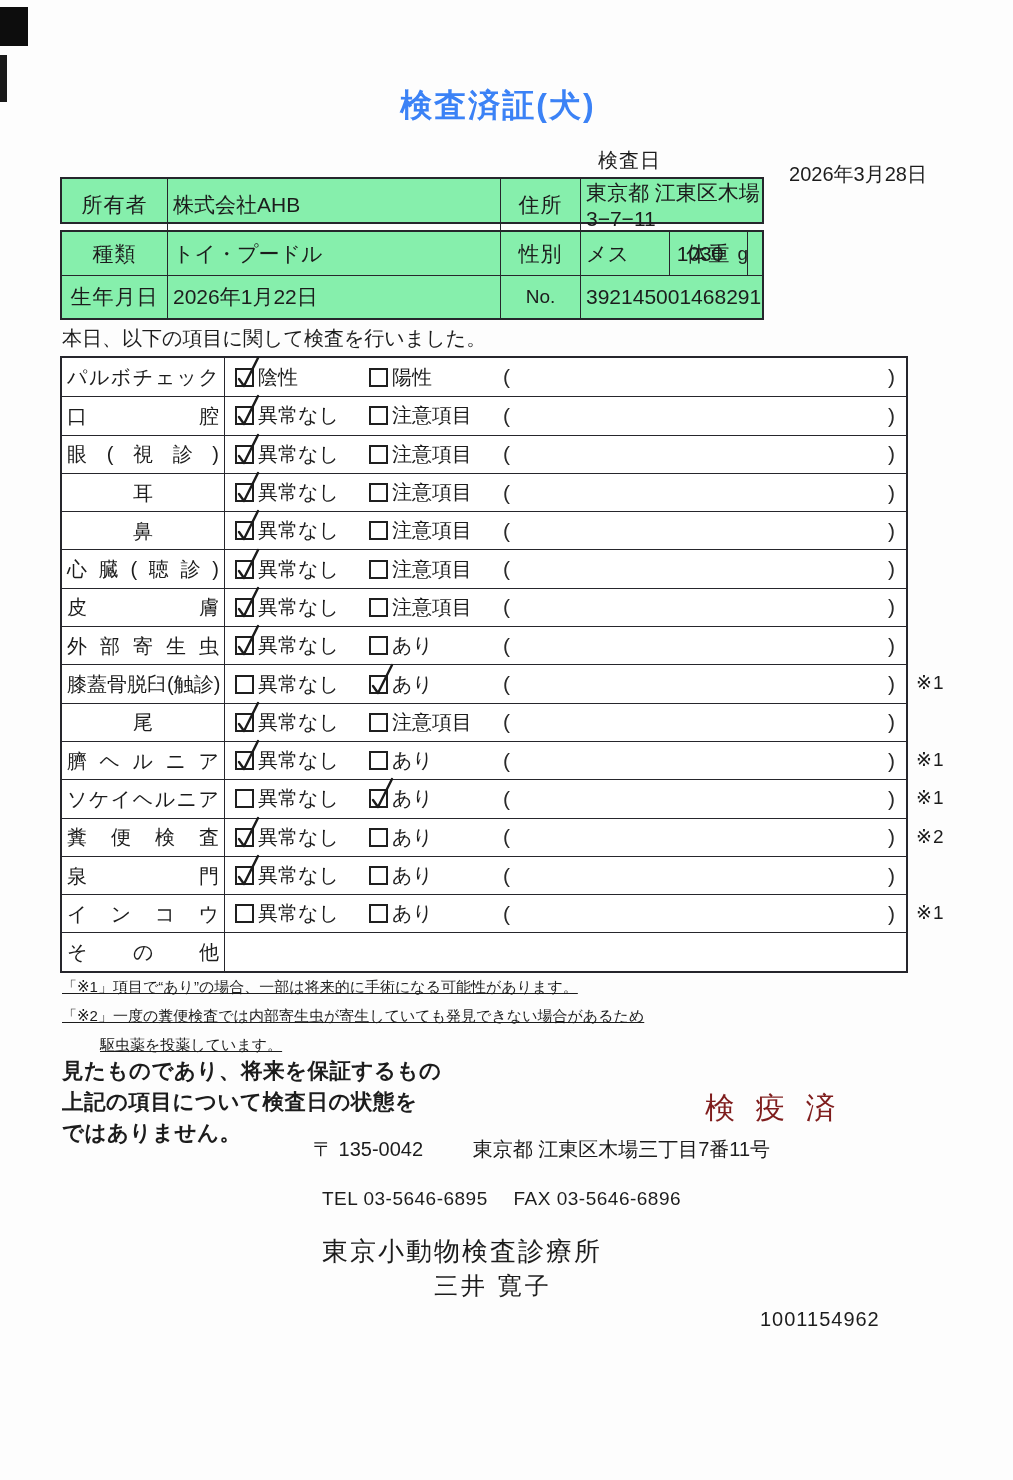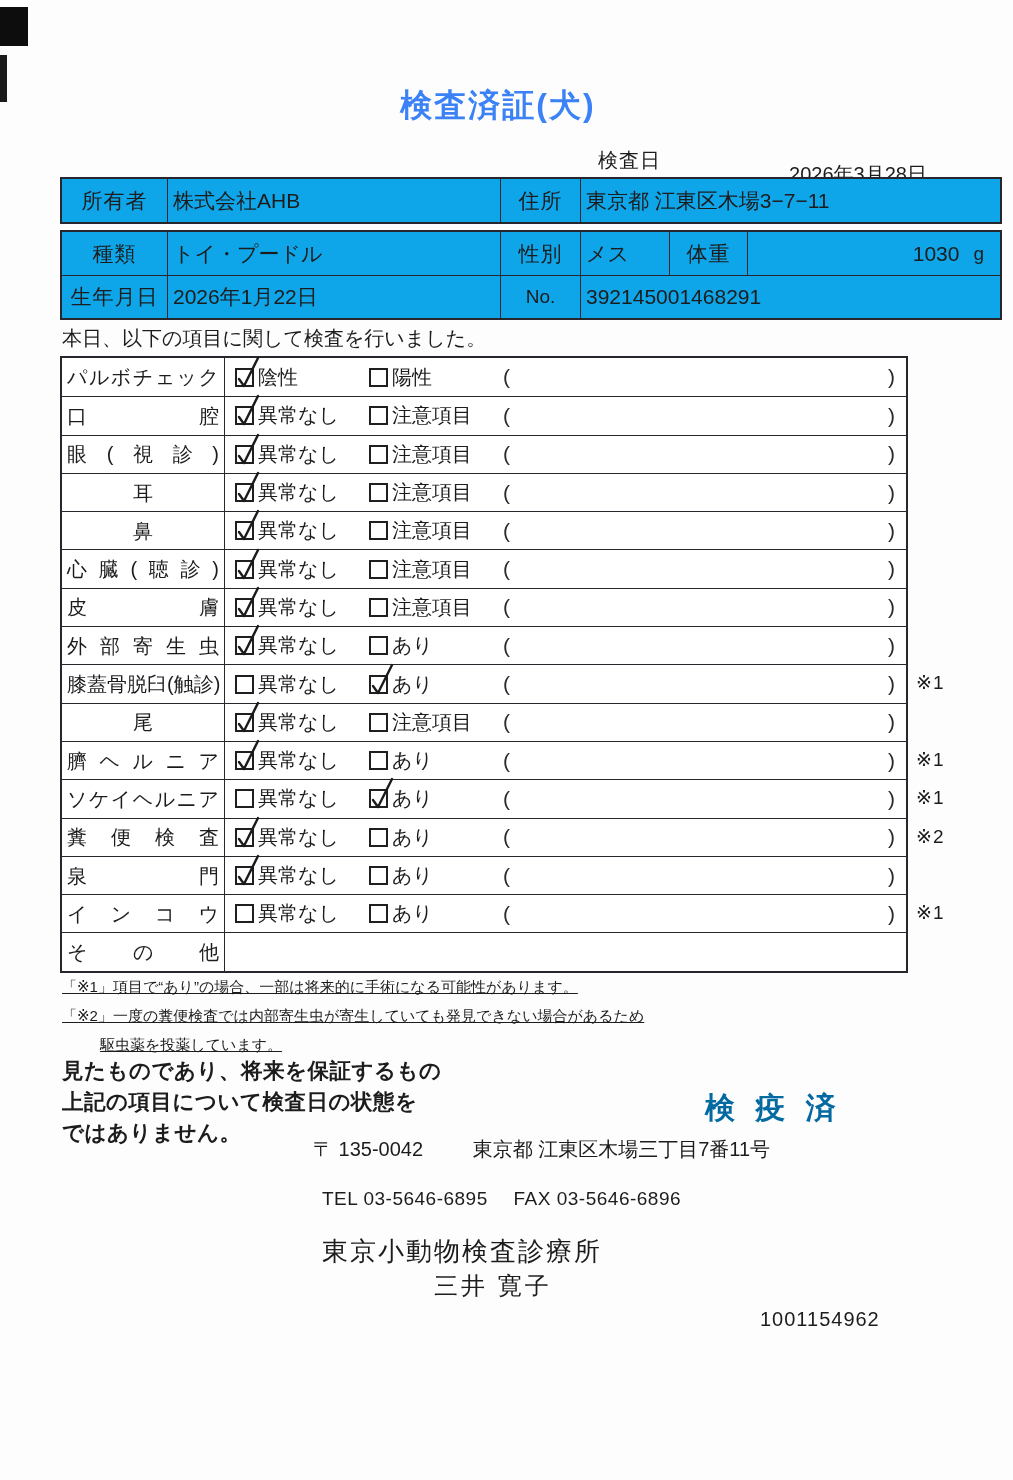"所有者" .info-table { background: #0ea5e9 -> #86efac; width: 942px -> 704px }
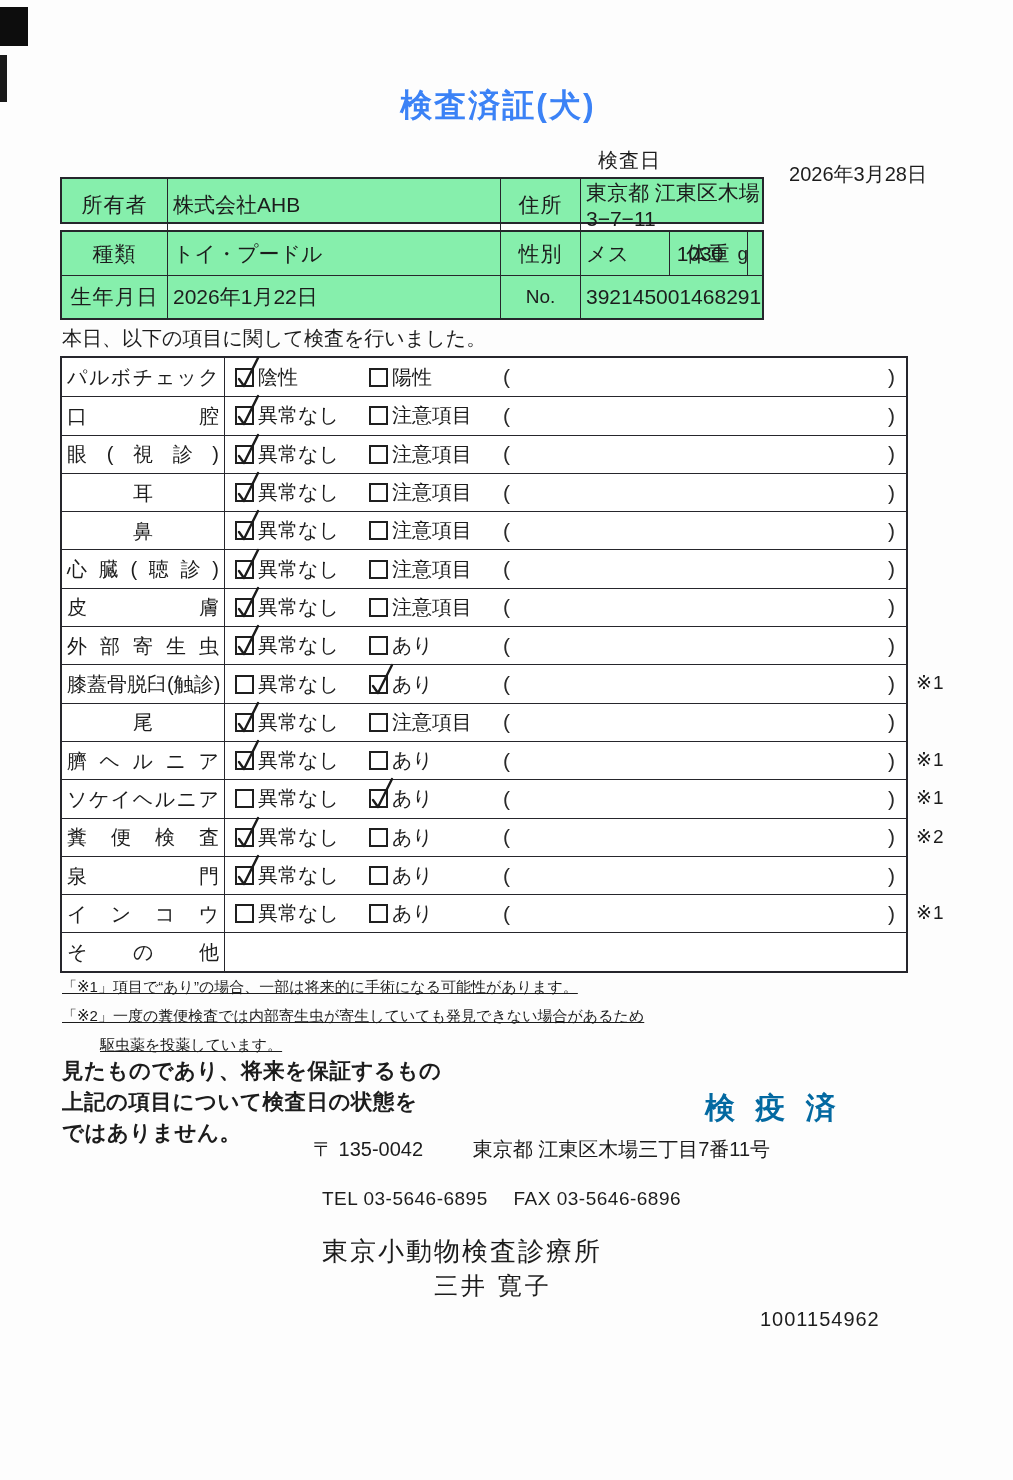"検 疫 済" .stamp { color: #0369a1 -> #7f1d1d; font-weight: 700 -> 400 }
